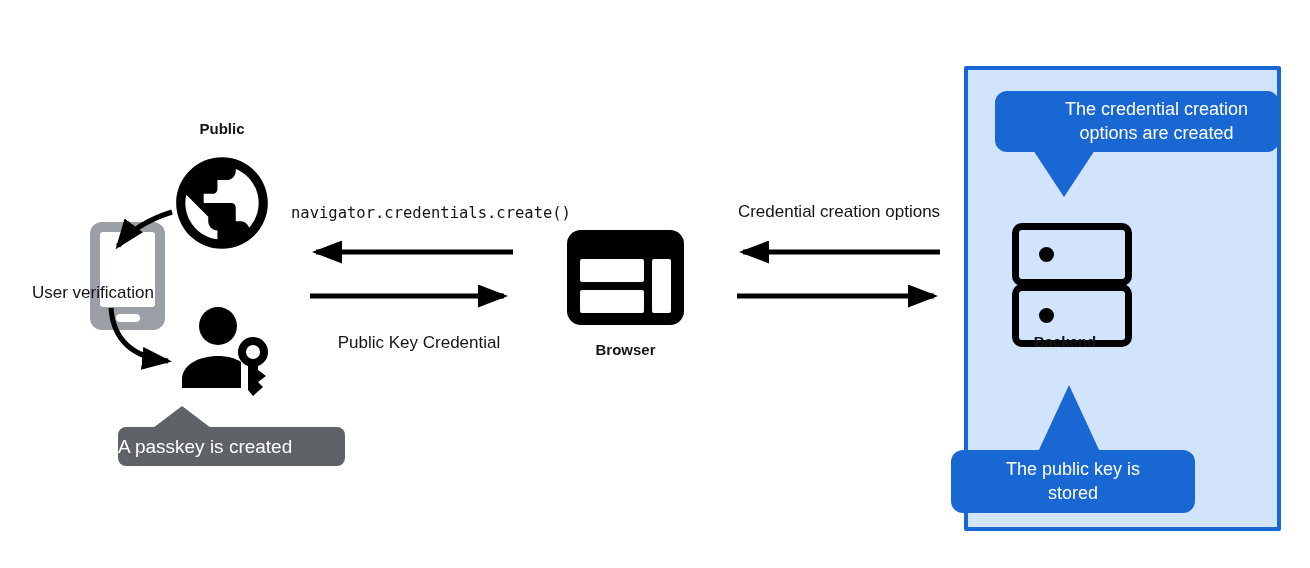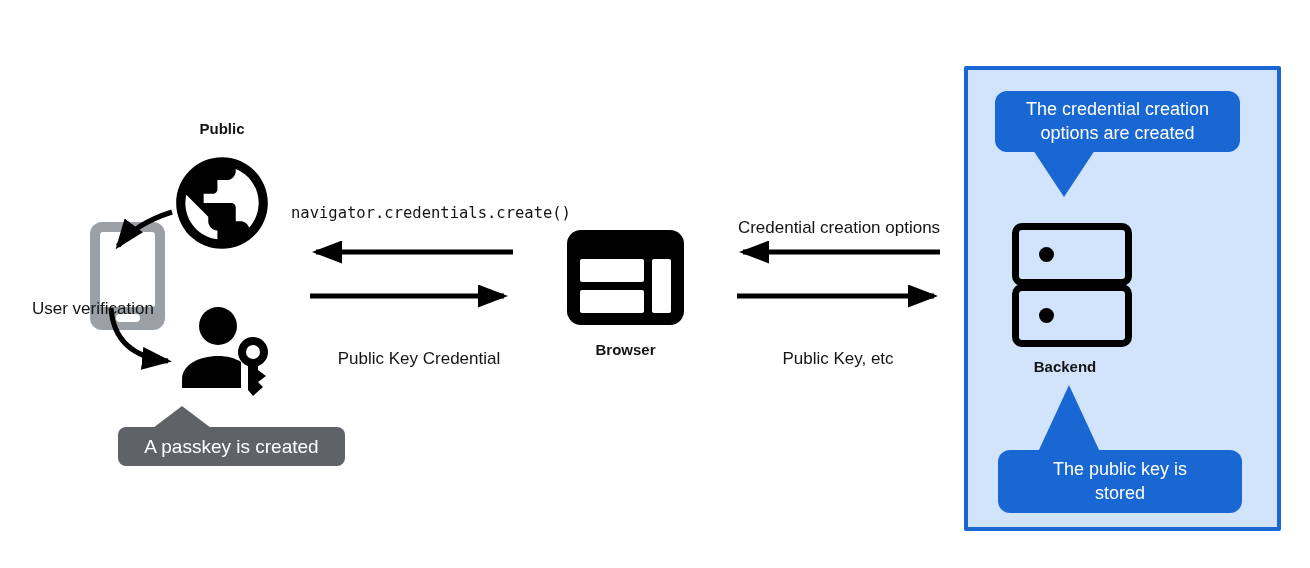"The credential creation" div.abs { padding-left: none -> 39px }
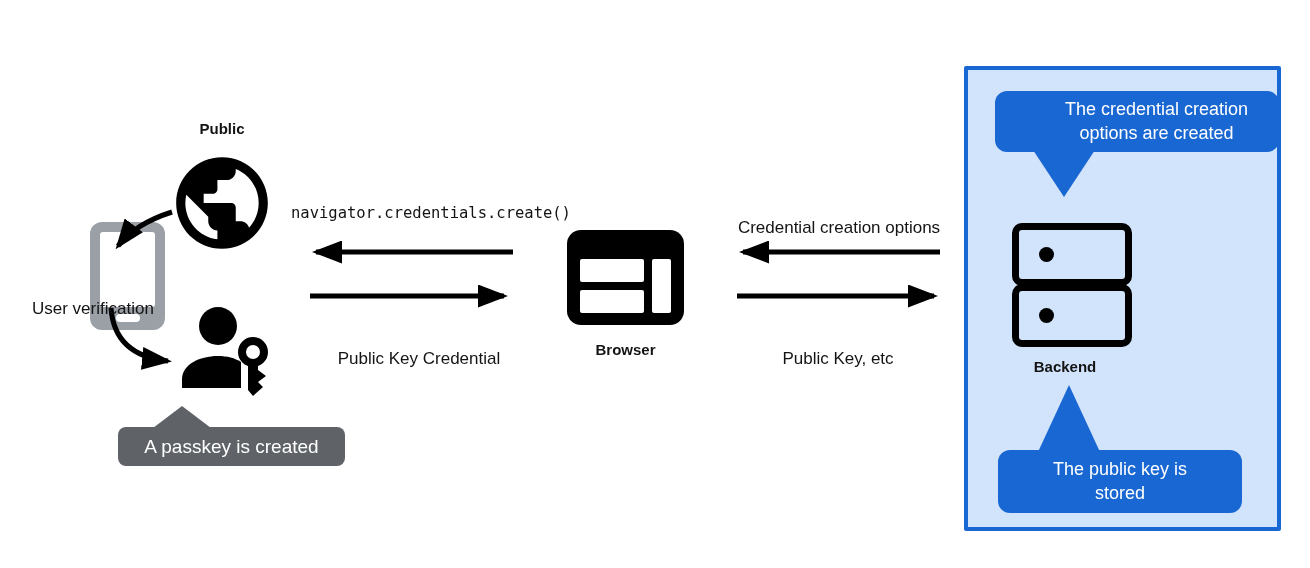"Credential creation options" .text { margin-top: 16px -> none }
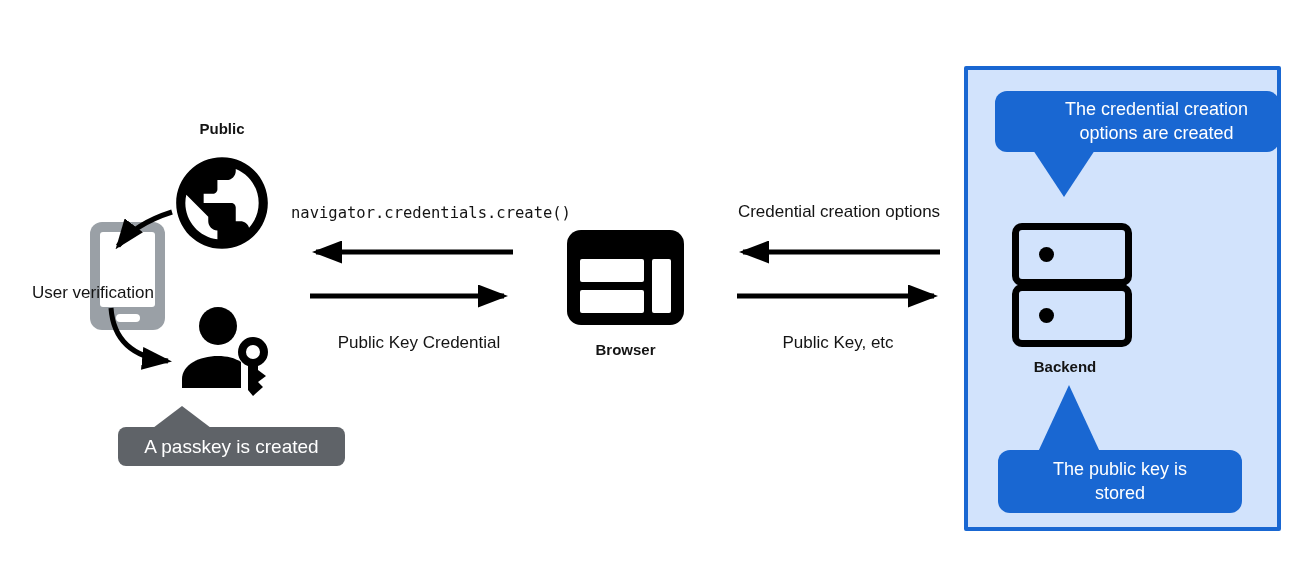"Public Key, etc" div.abs { html: <div>Public Key, etc</div> -> none }
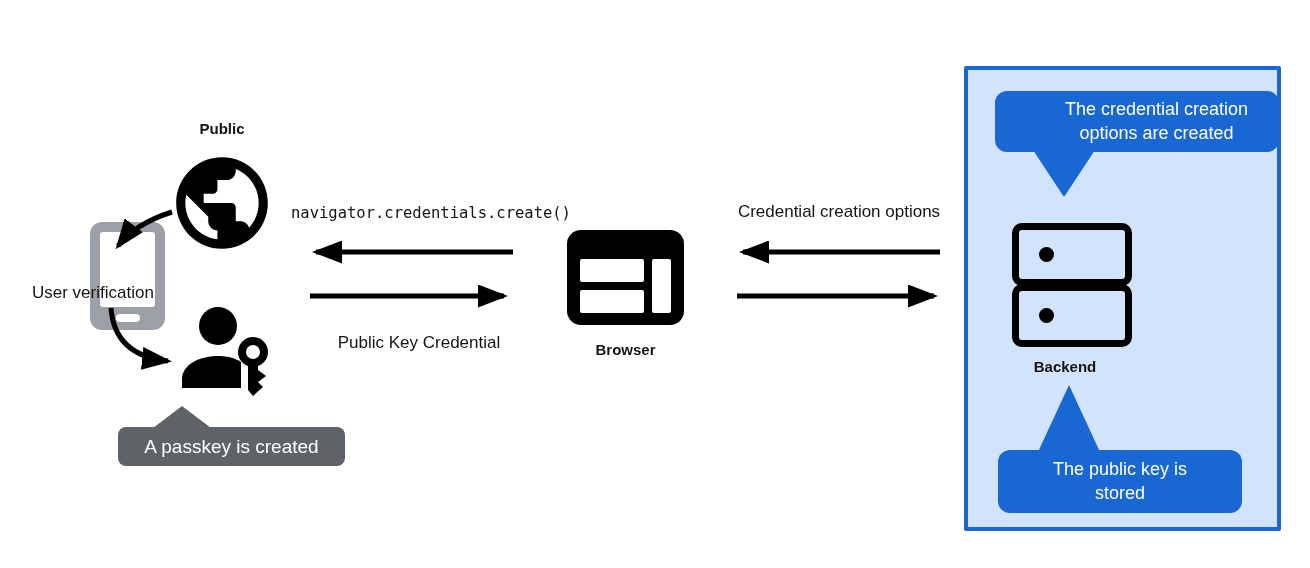"Backend" div.abs { top: 358px -> 333px }
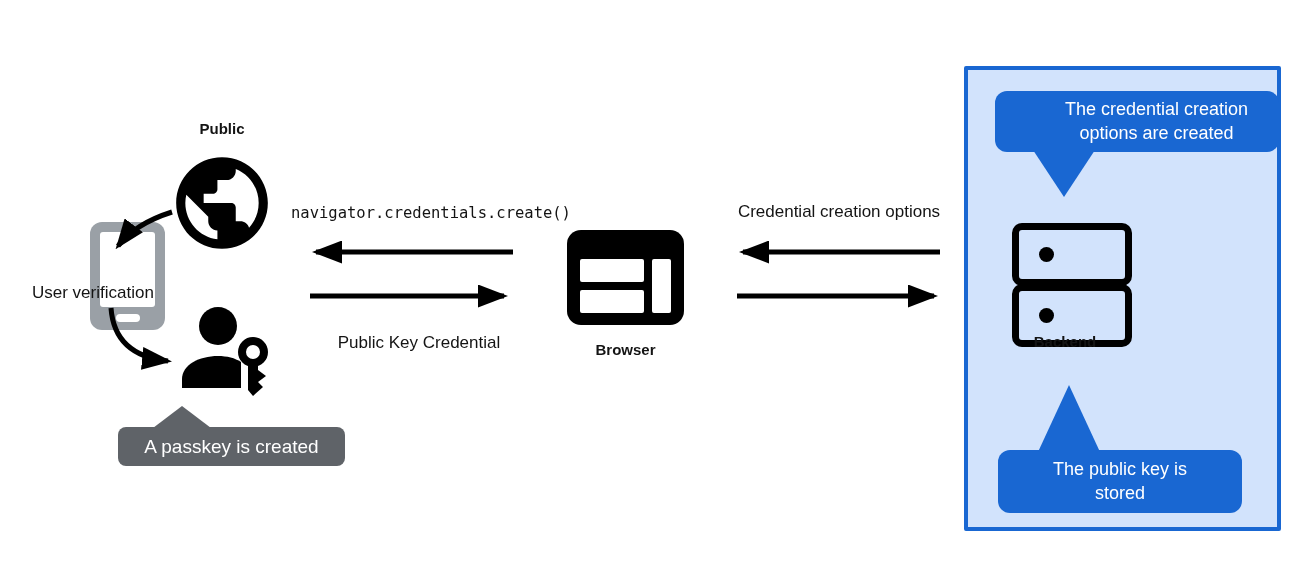"A passkey is created" .tooltip { justify-content: center -> flex-start }
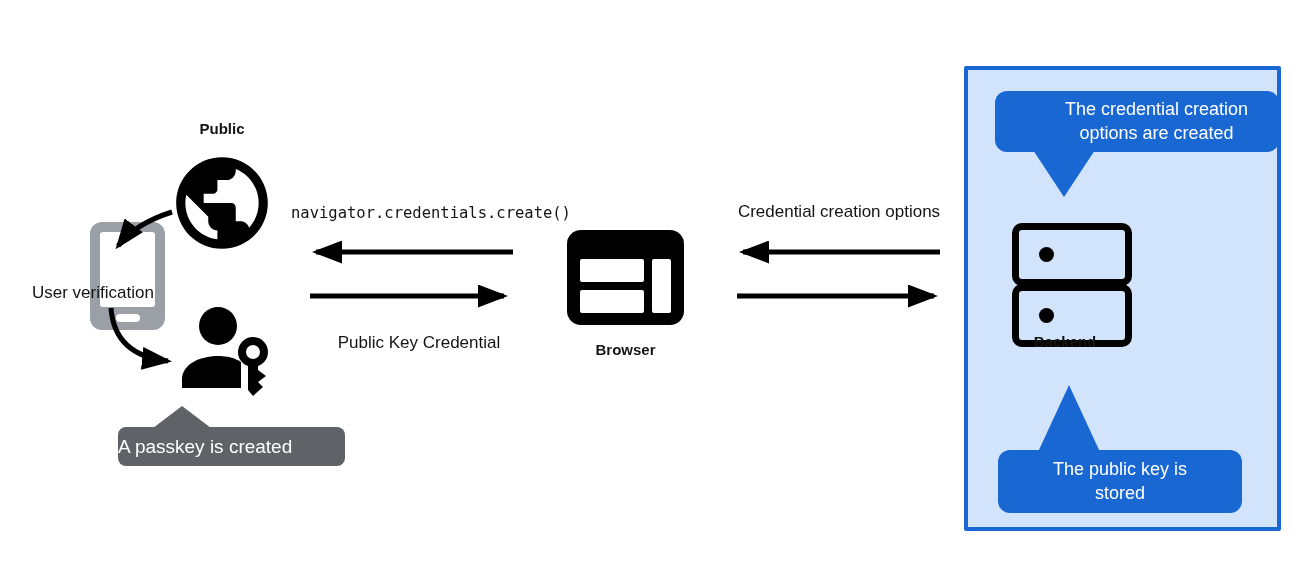"The public key is" div.abs { left: 998px -> 951px }
